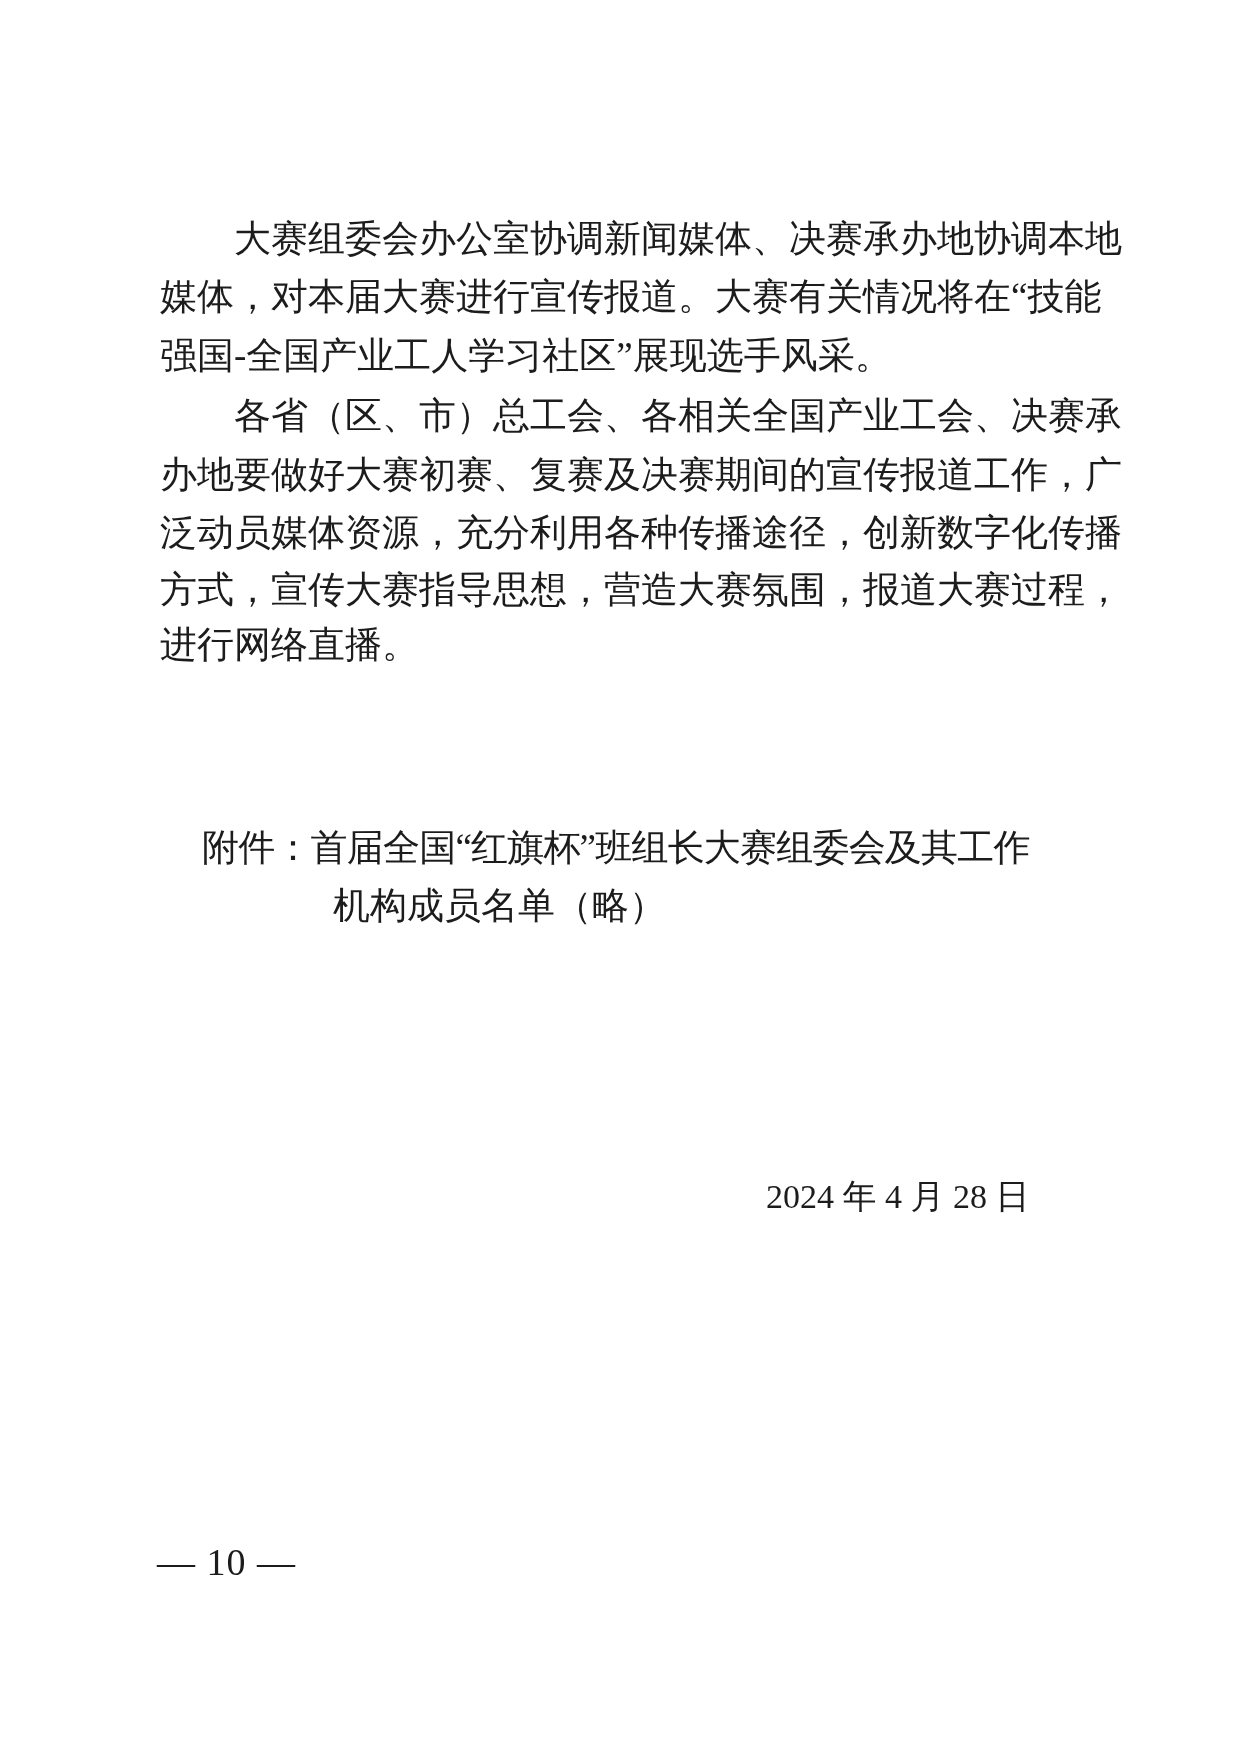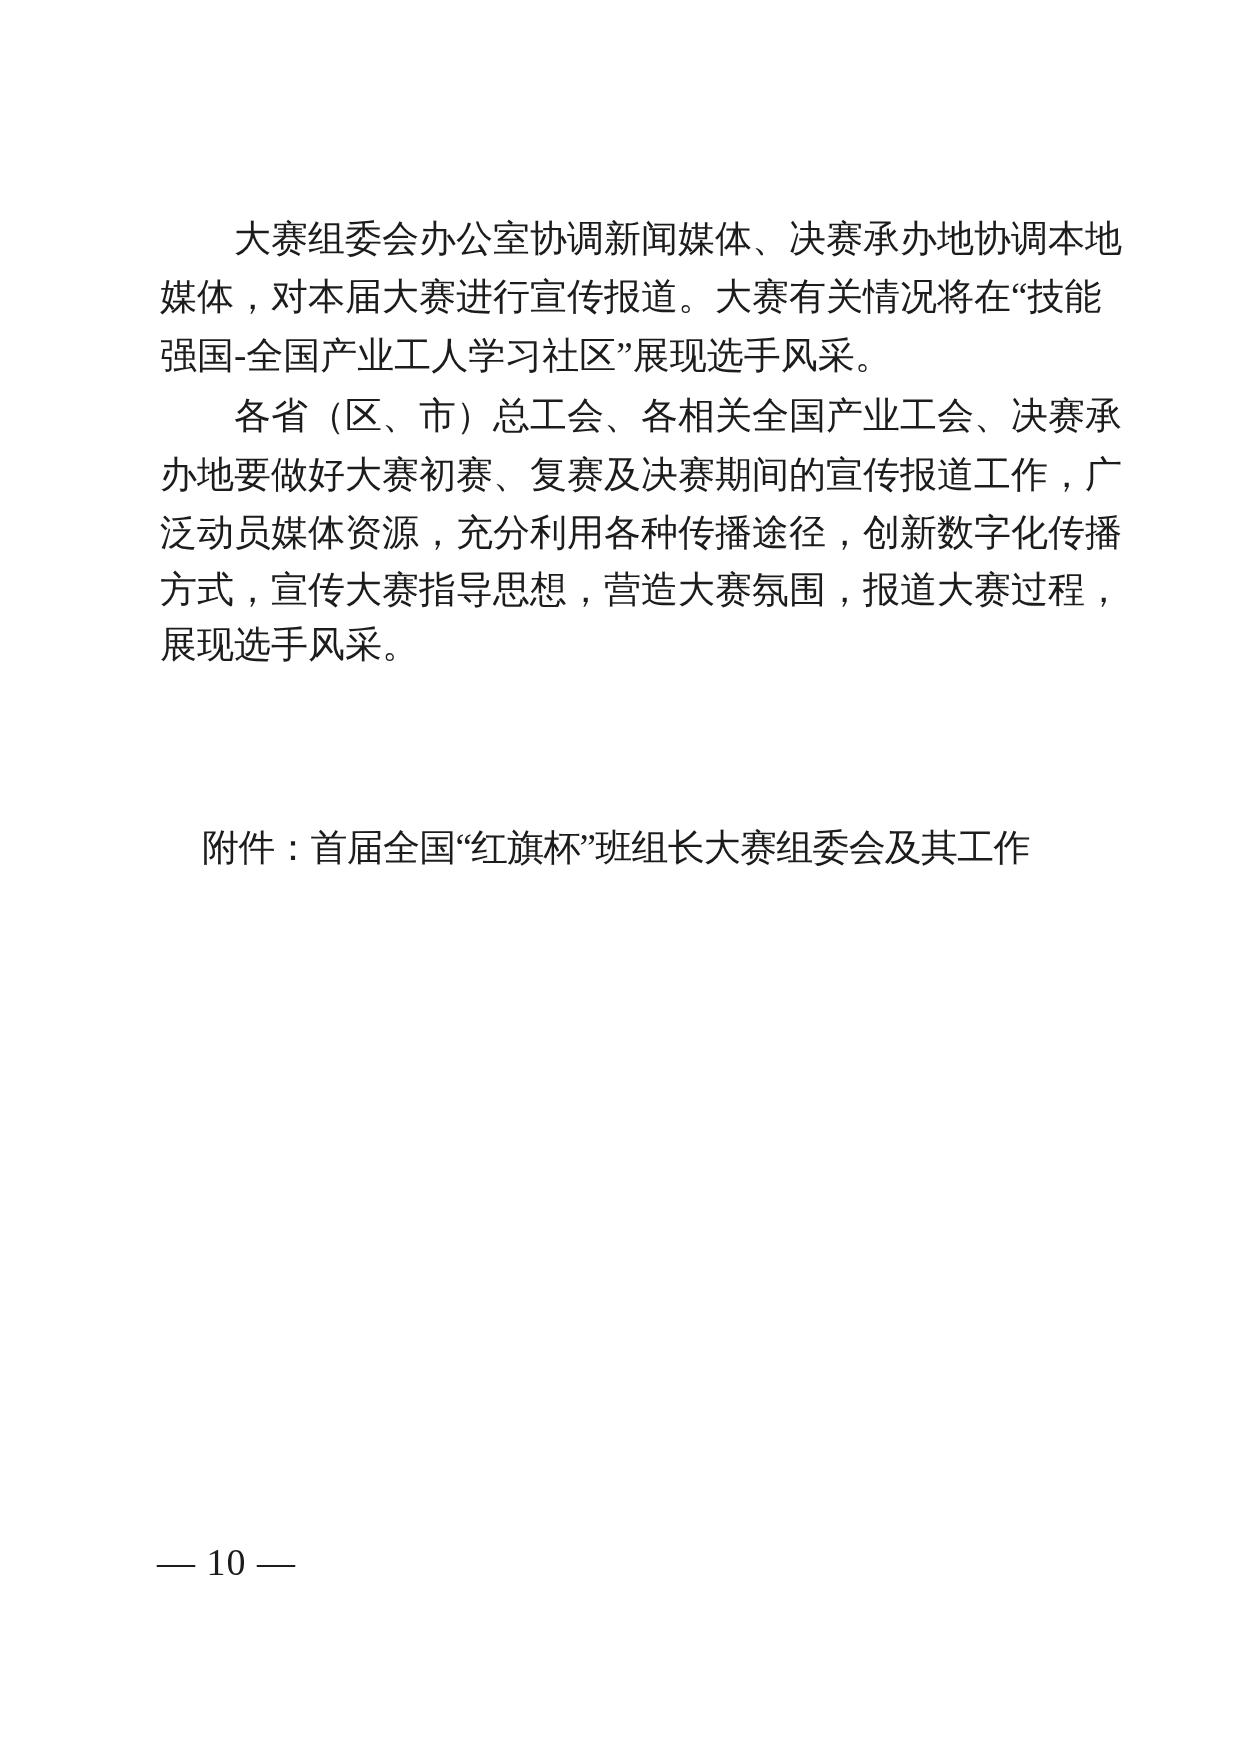"展现选手风采。" div.textline { text: 展现选手风采 -> 进行网络直播 }
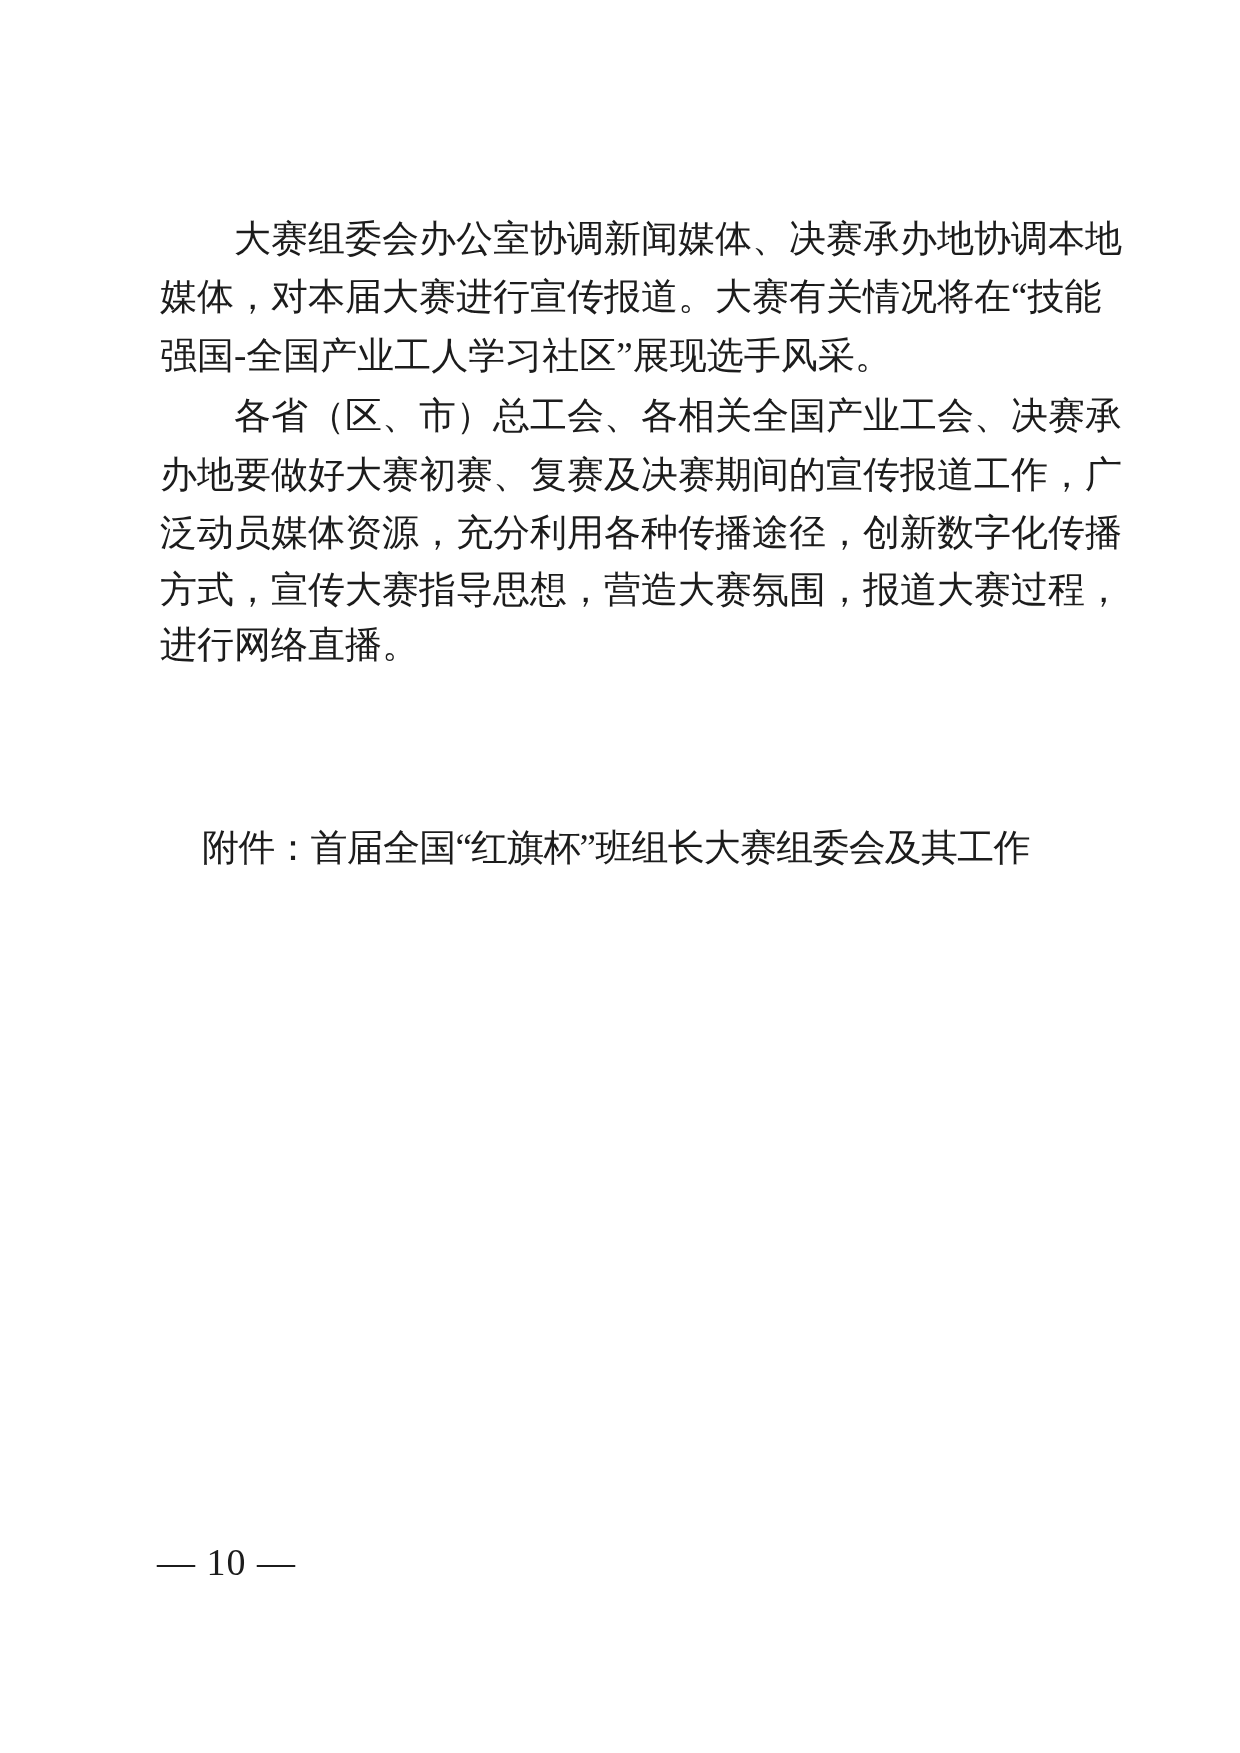"机构成员名单（略）" div.attach-line2 { html: none -> <div>机构成员名单（略）</div> }
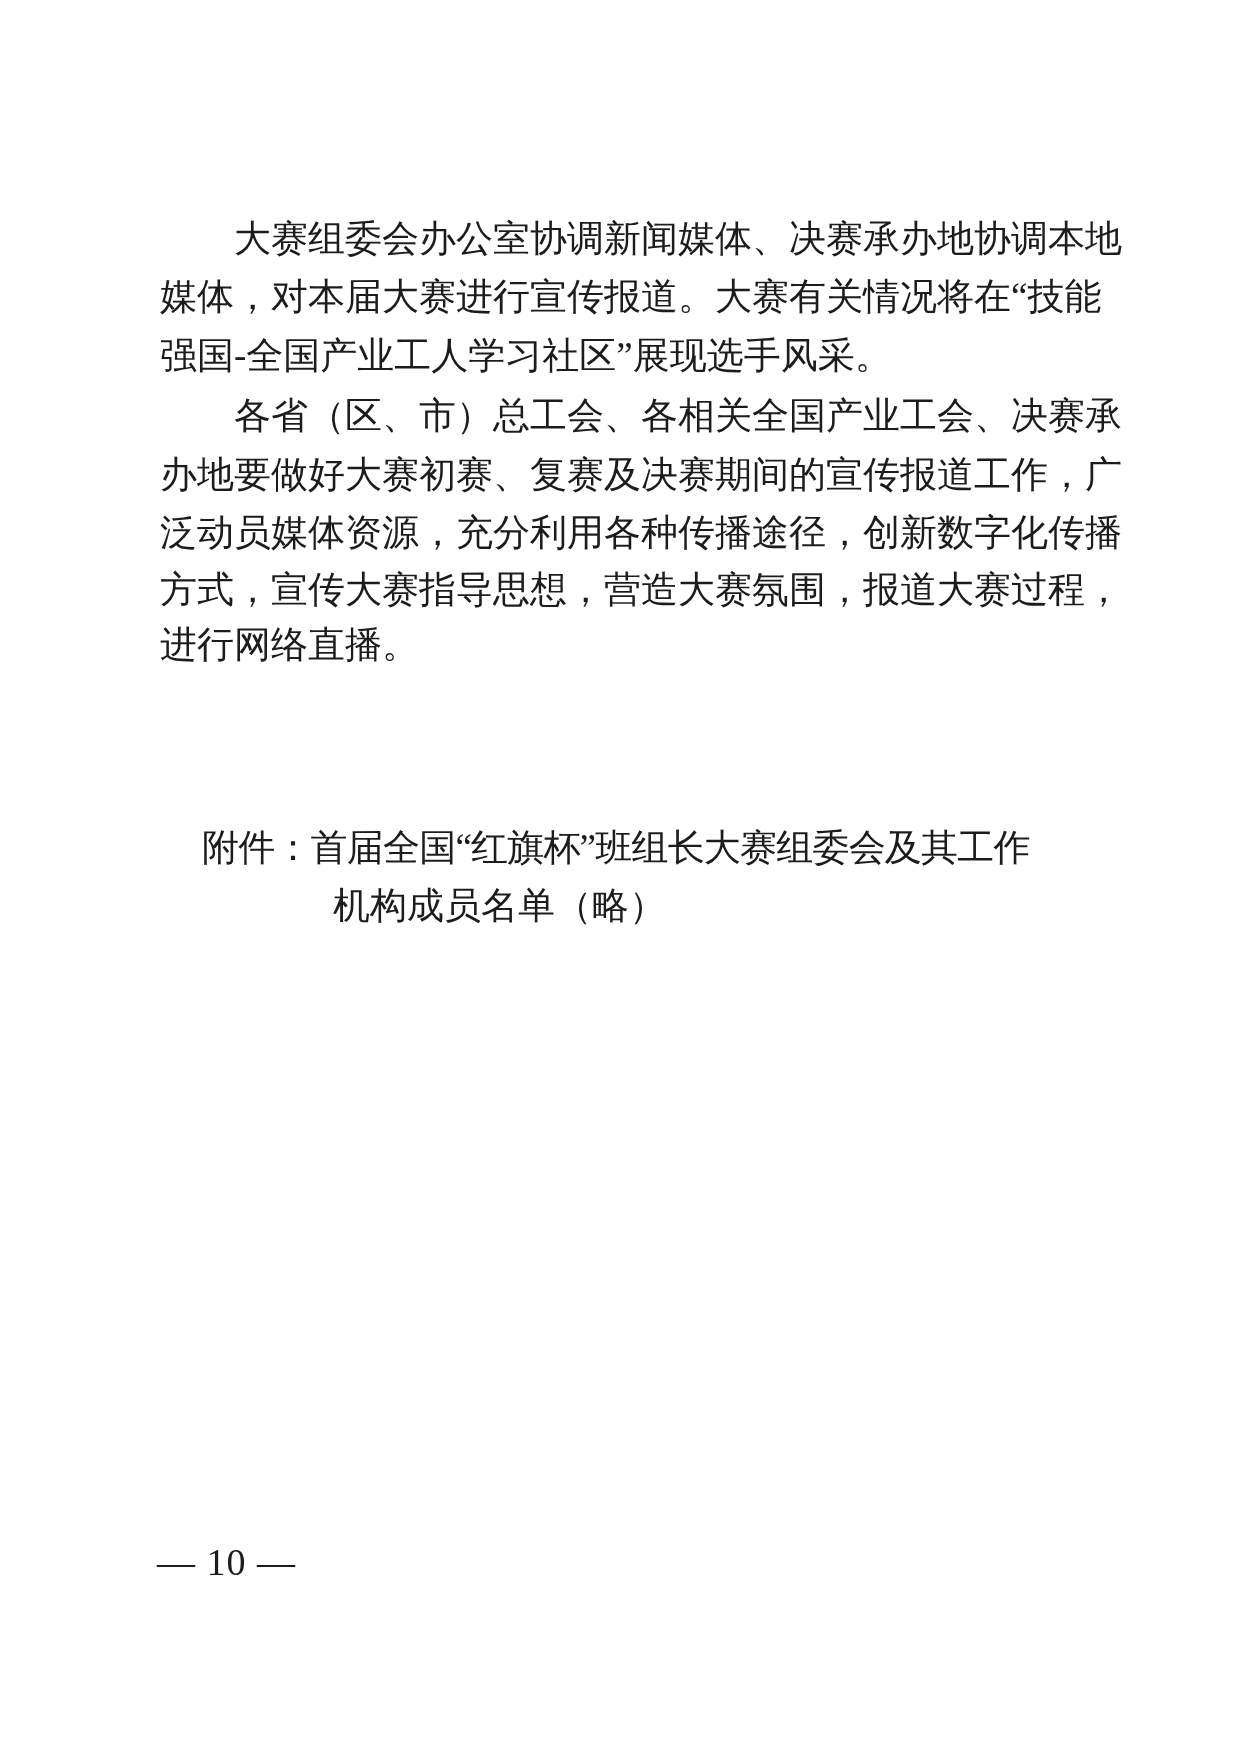"2024 年 4 月 28" div.sign-date { html: none -> <div>2024 年 4 月 28 日</div> }
